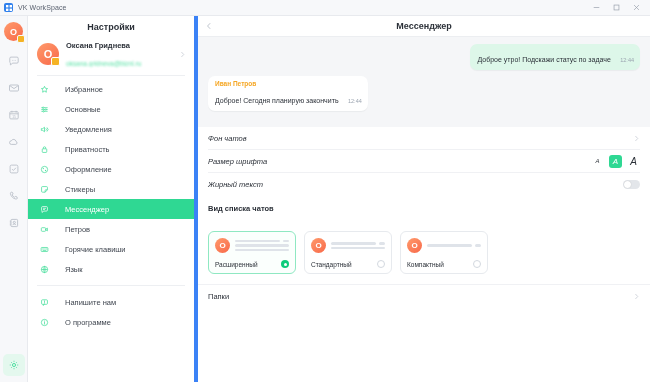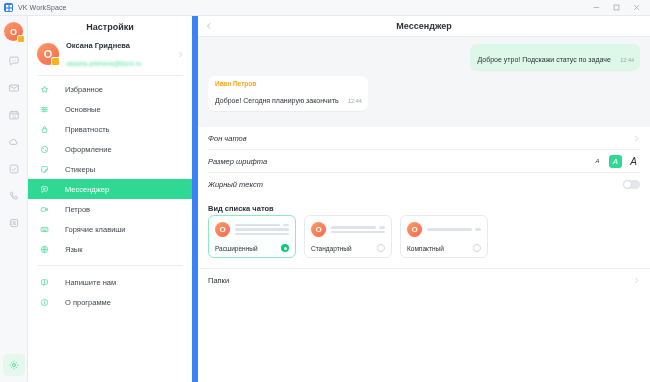"Настройки" .sidebar { border-right: 6px solid #3b82f6 -> 4px solid #3b82f6 }
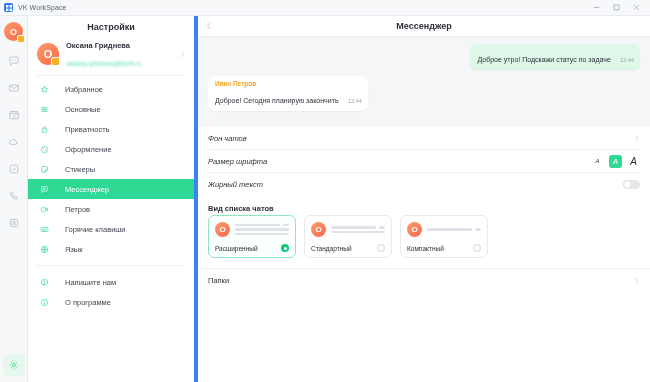"Уведомления" div.sb-item { html: none -> <div> <span> <svg> <path></path> <path></path> </svg> </span> <span>Уведомления</span> </div> }
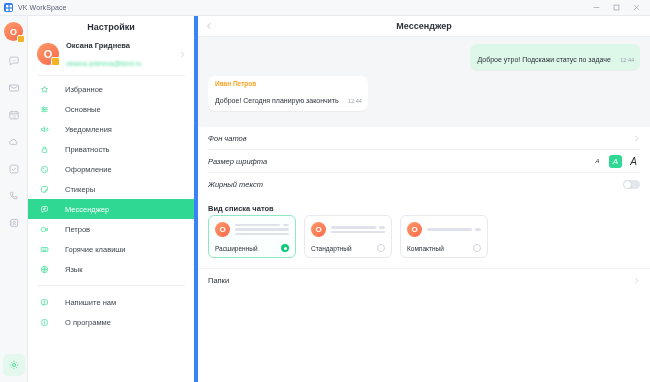"Вид списка чатов" .section-title { margin-bottom: 2px -> 18px }
